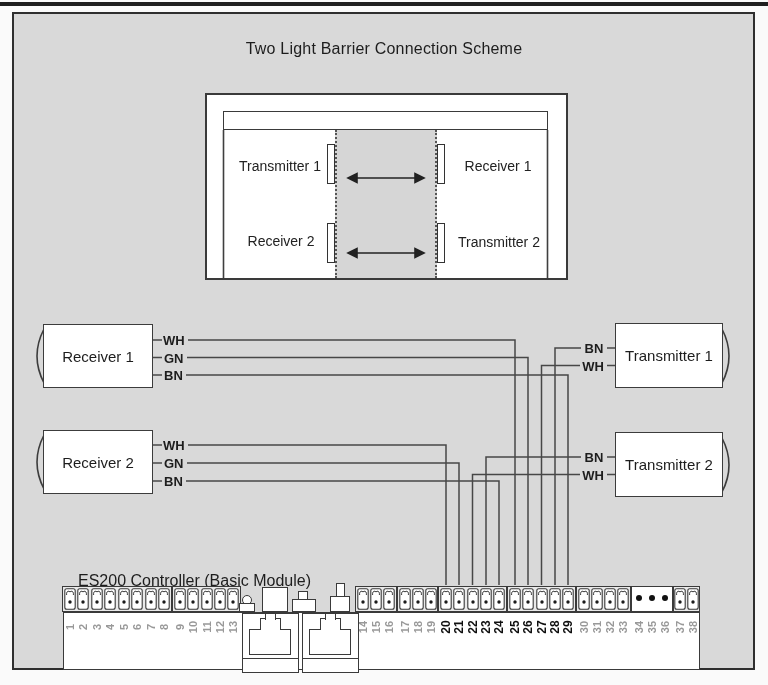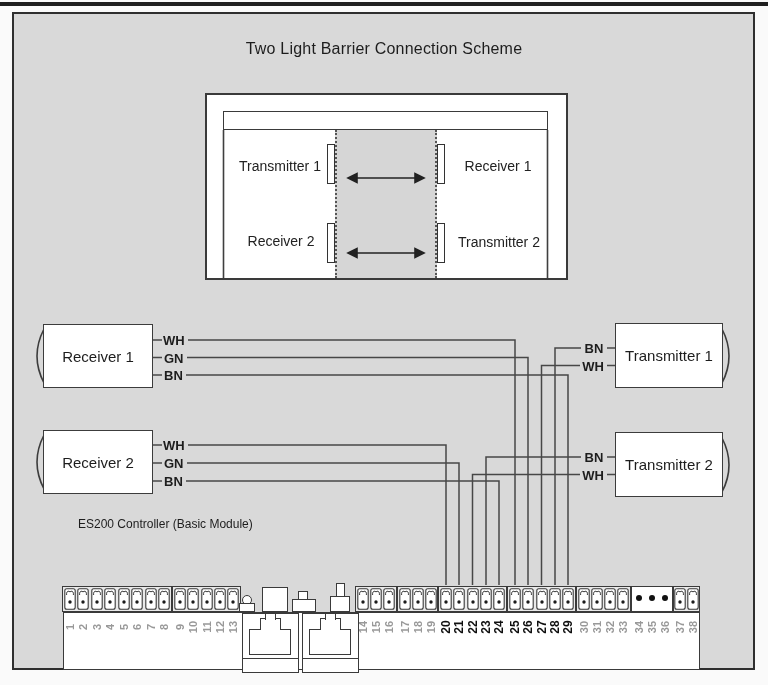"ES200 Controller (Basic Module)" .ctrl-label { font-size: 12px -> 16px; top: 517px -> 572px }
